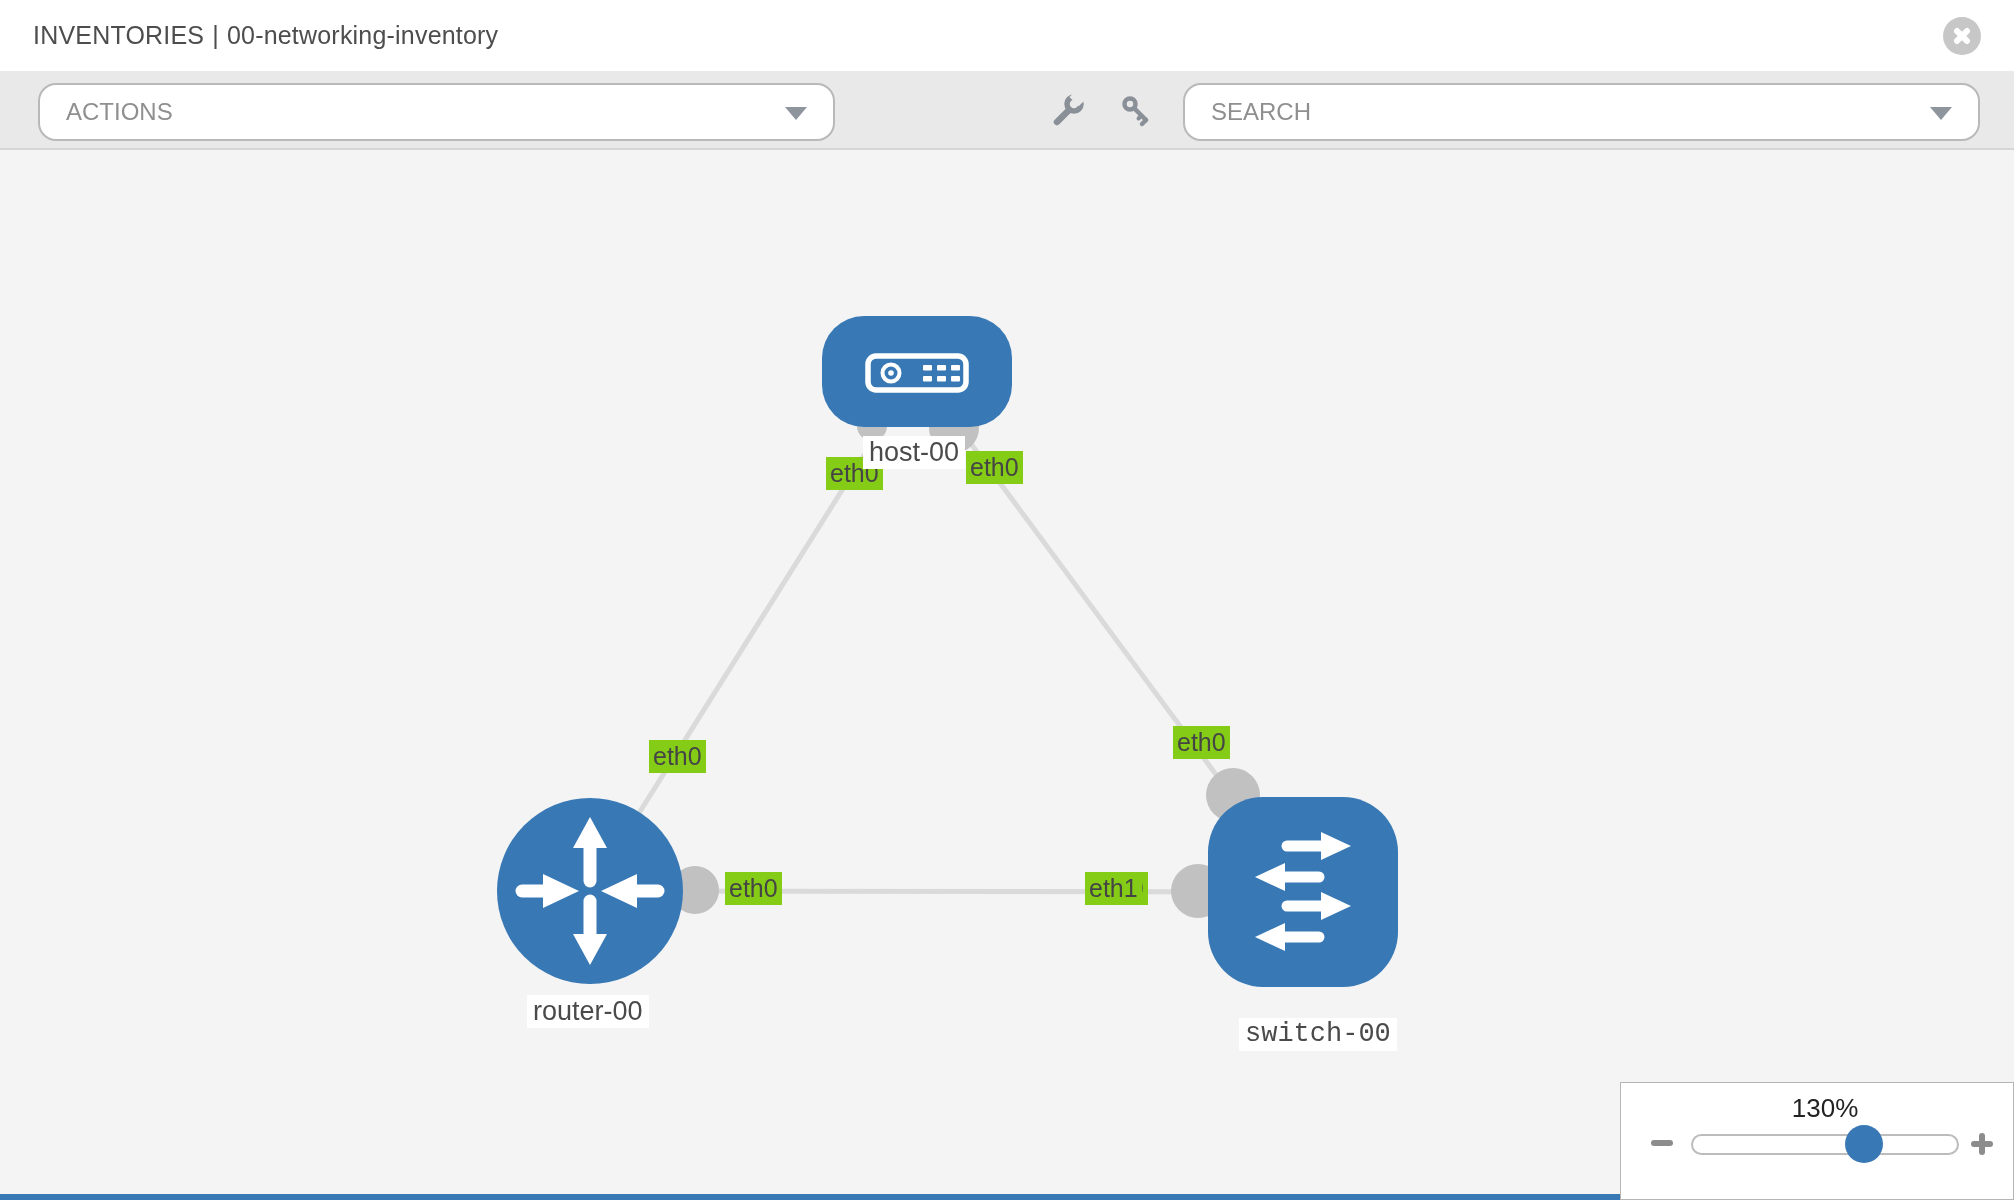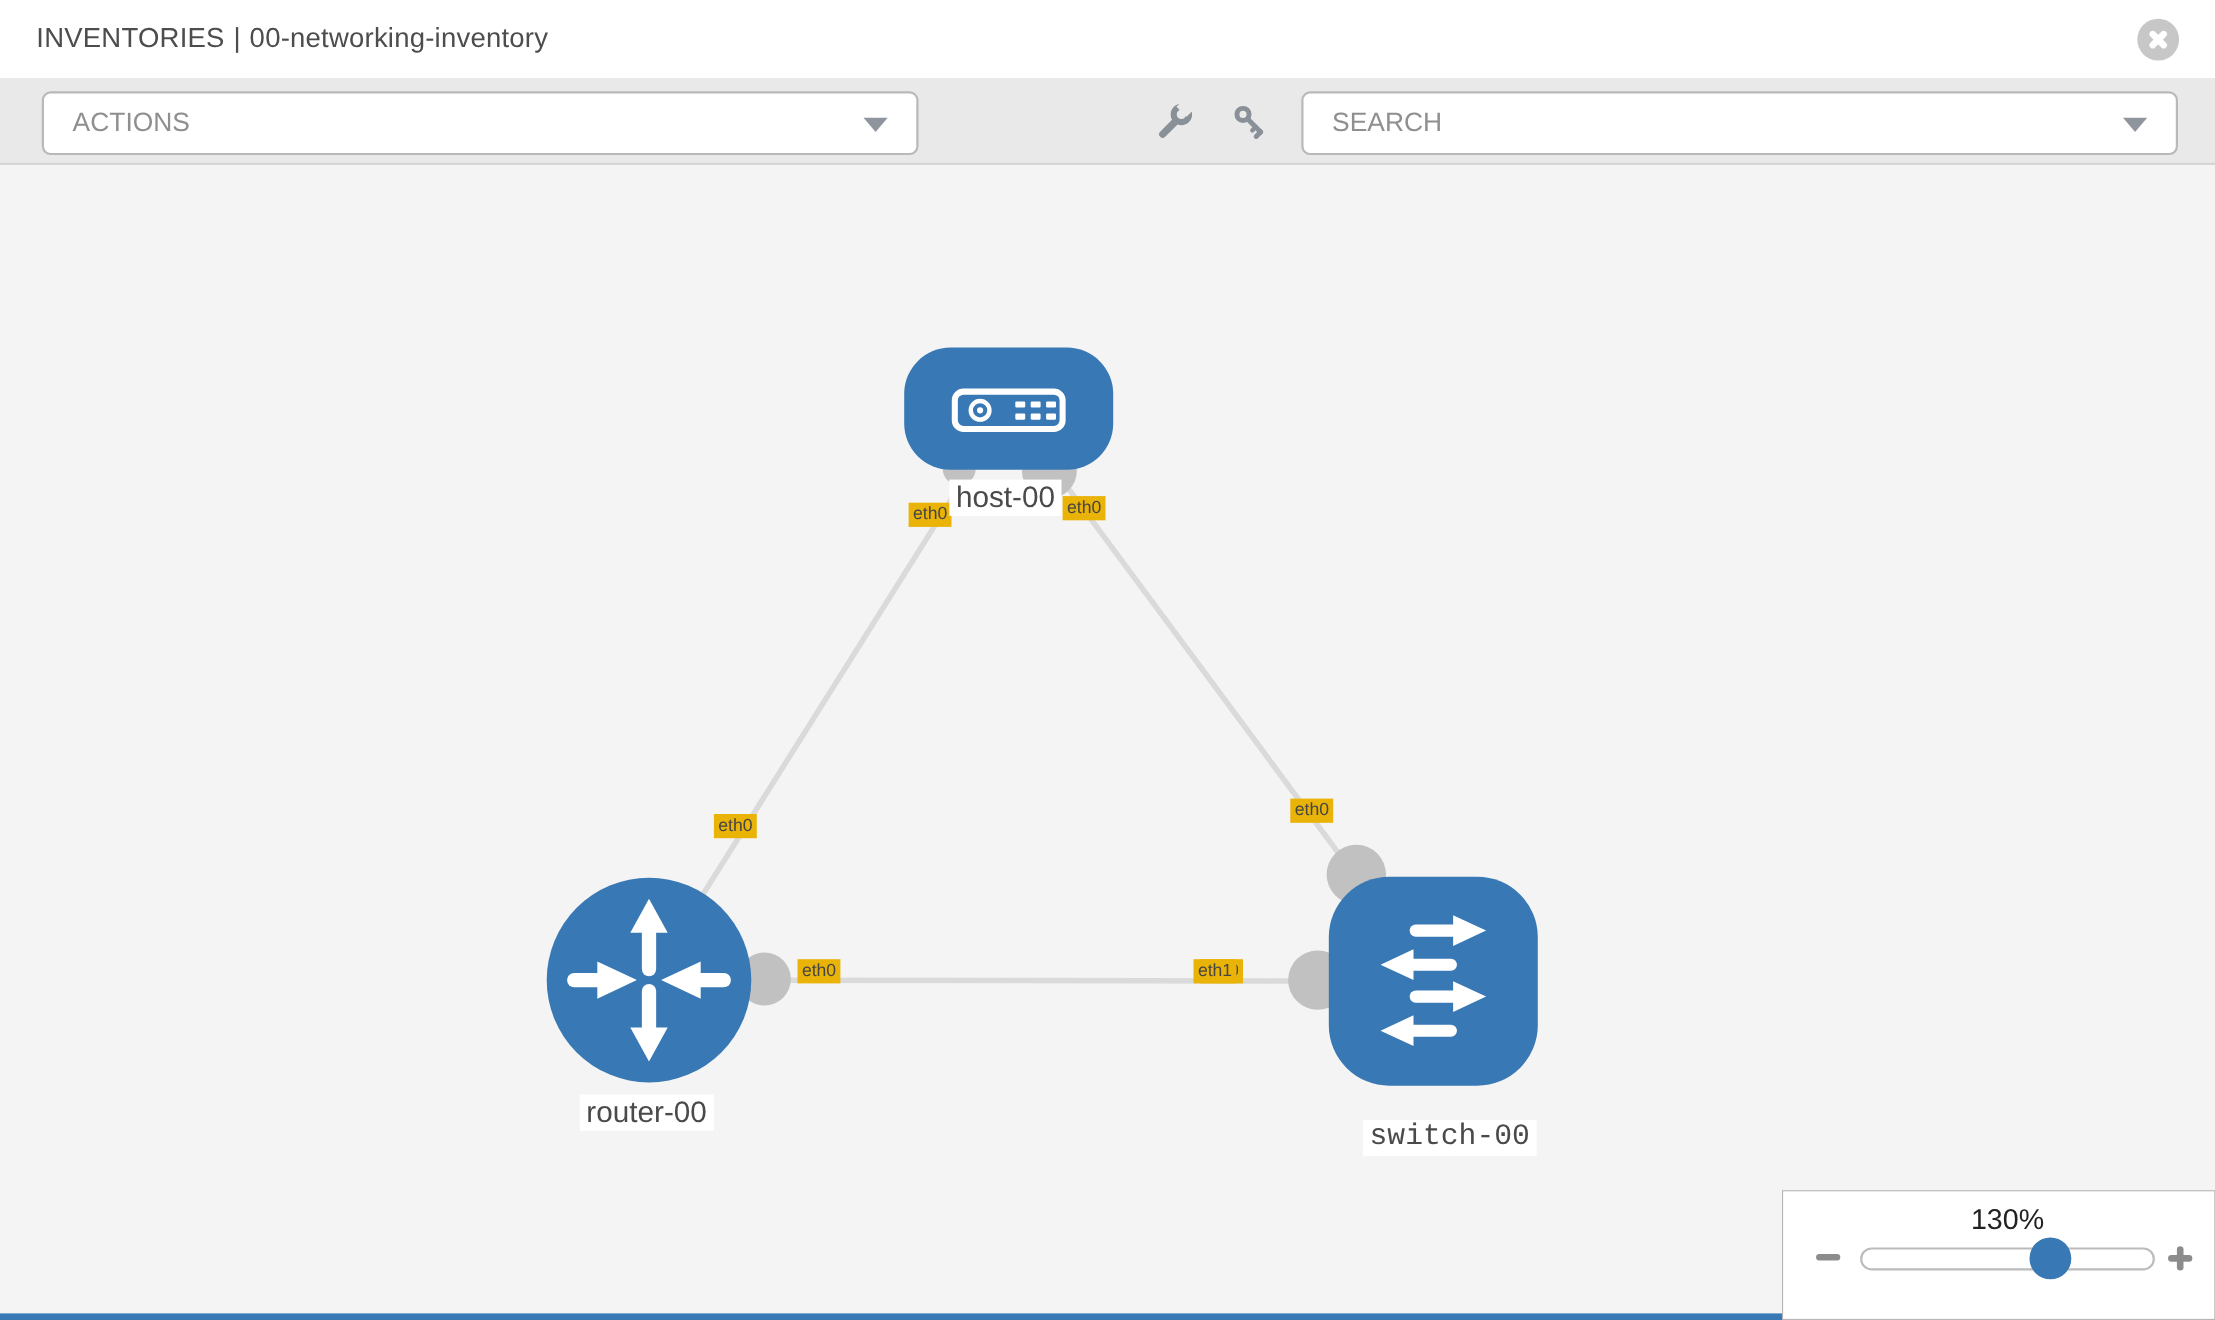"ACTIONS" .dropdown { border-radius: 8px -> 18px }
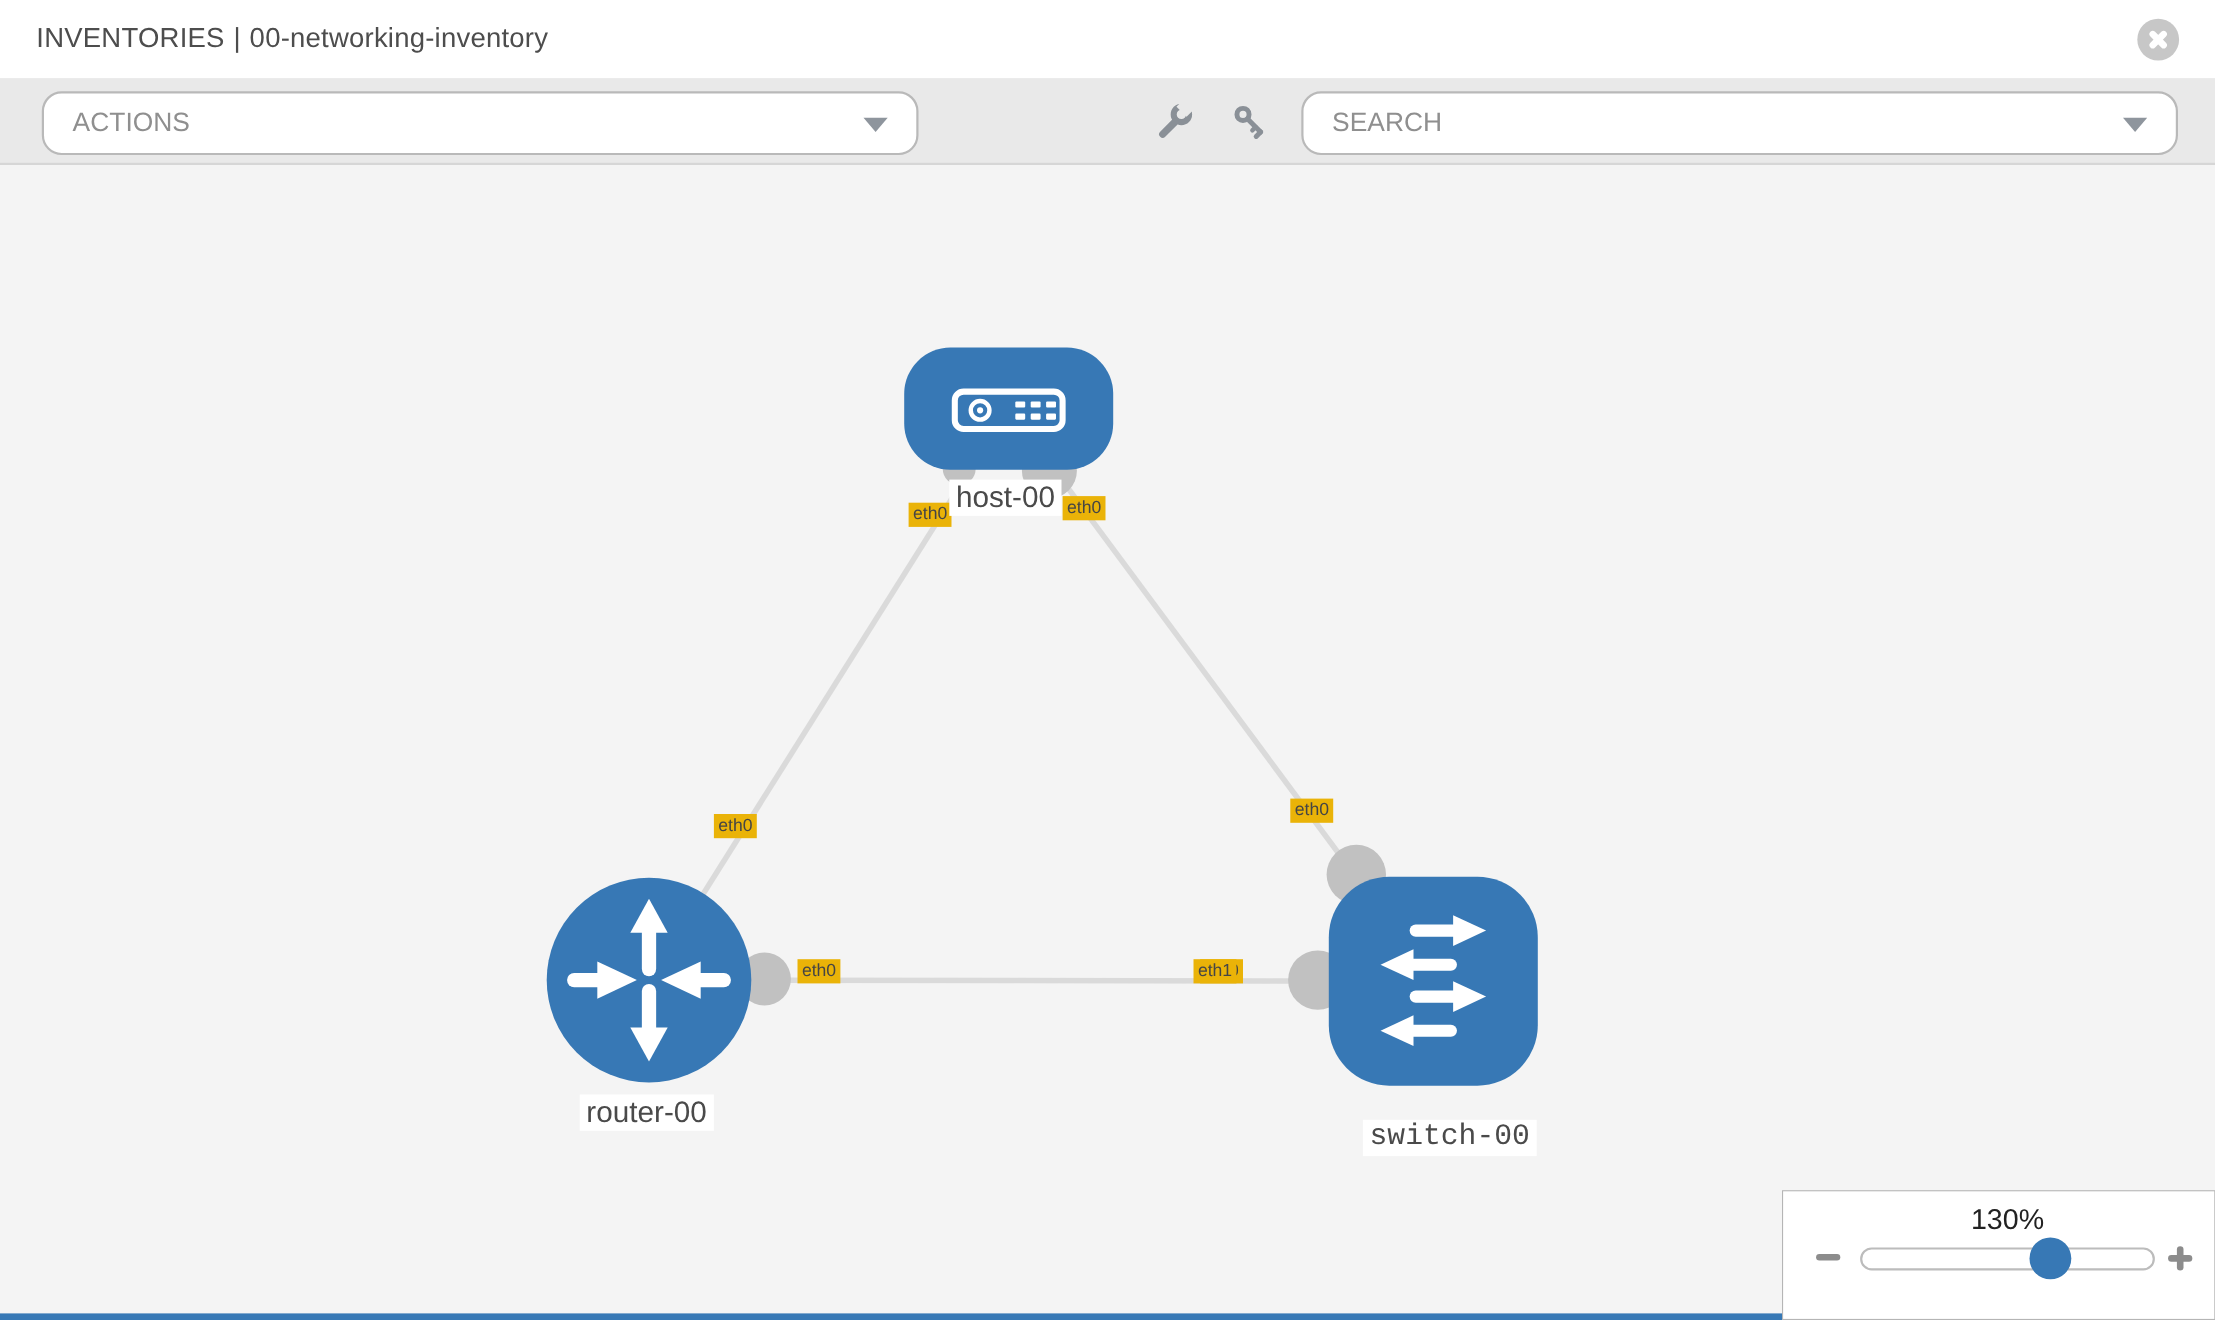"eth0" .chip { background: #eab308 -> #84cc16; font-size: 16px -> 25px }
